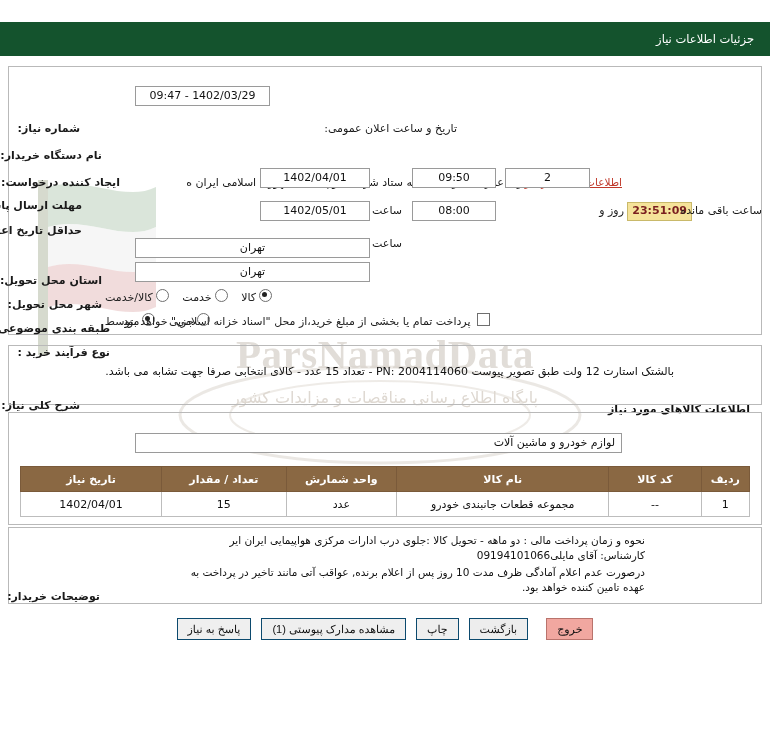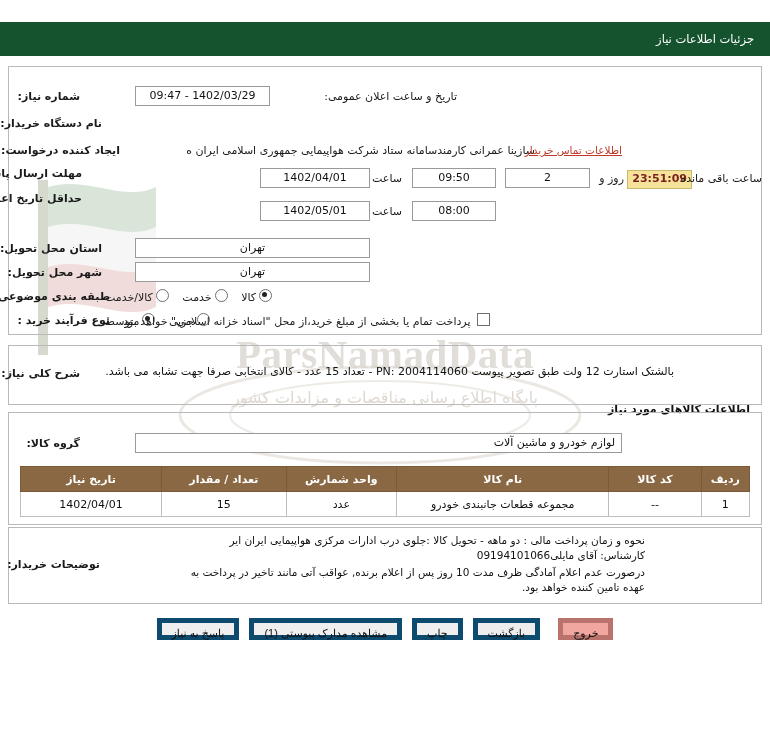"شماره نیاز:" .lbl { margin-top: none -> 32px }
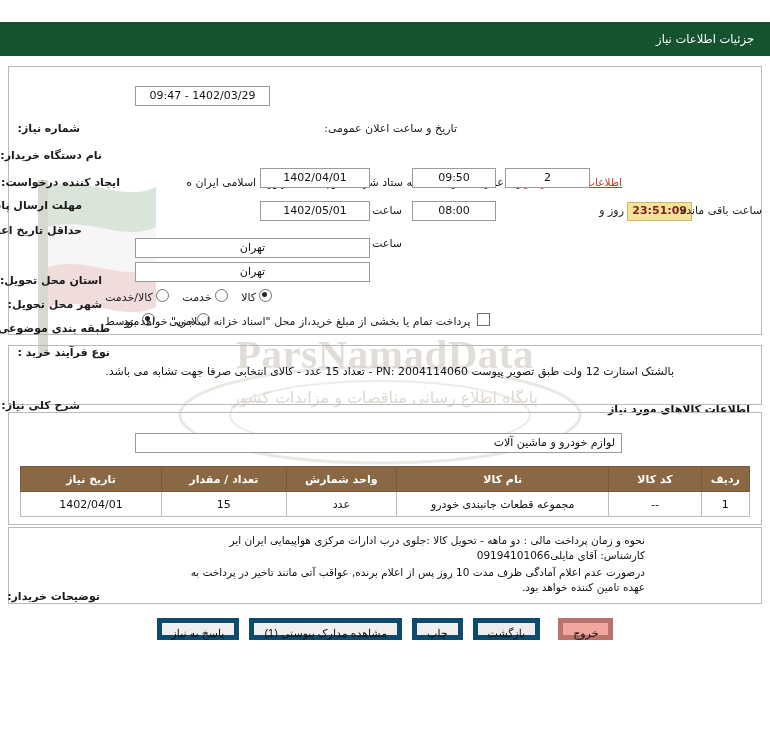"پاسخ به نیاز" .btn { border: 5px solid #0c4a6e -> 1px solid #0c4a6e }
